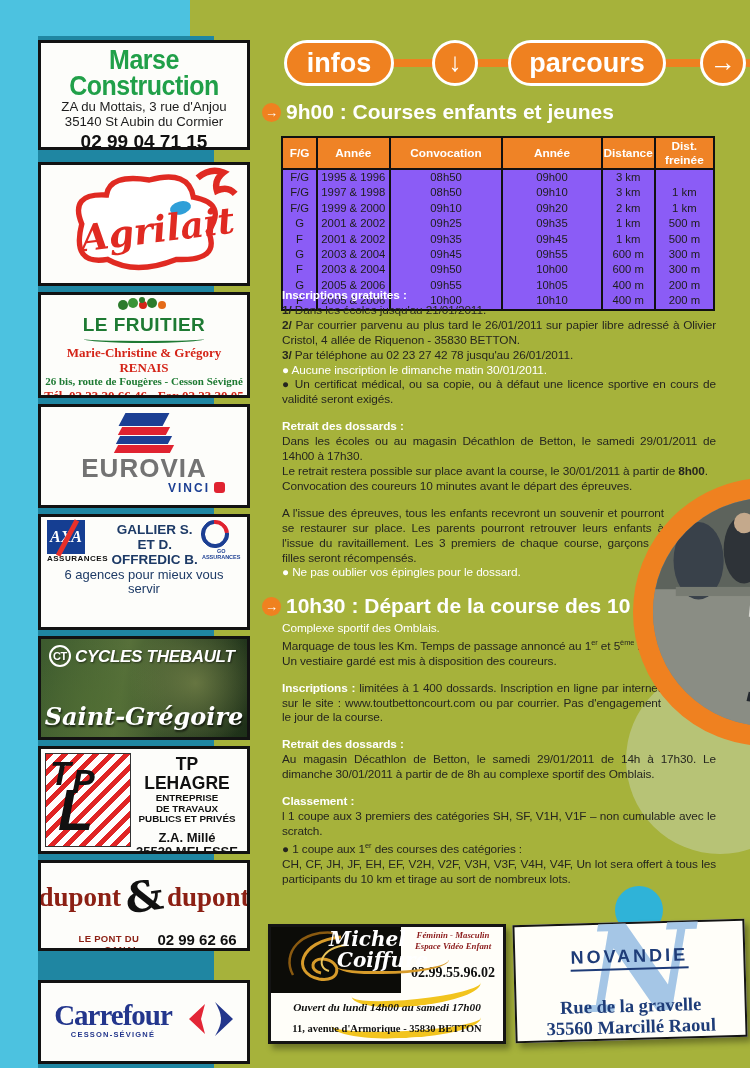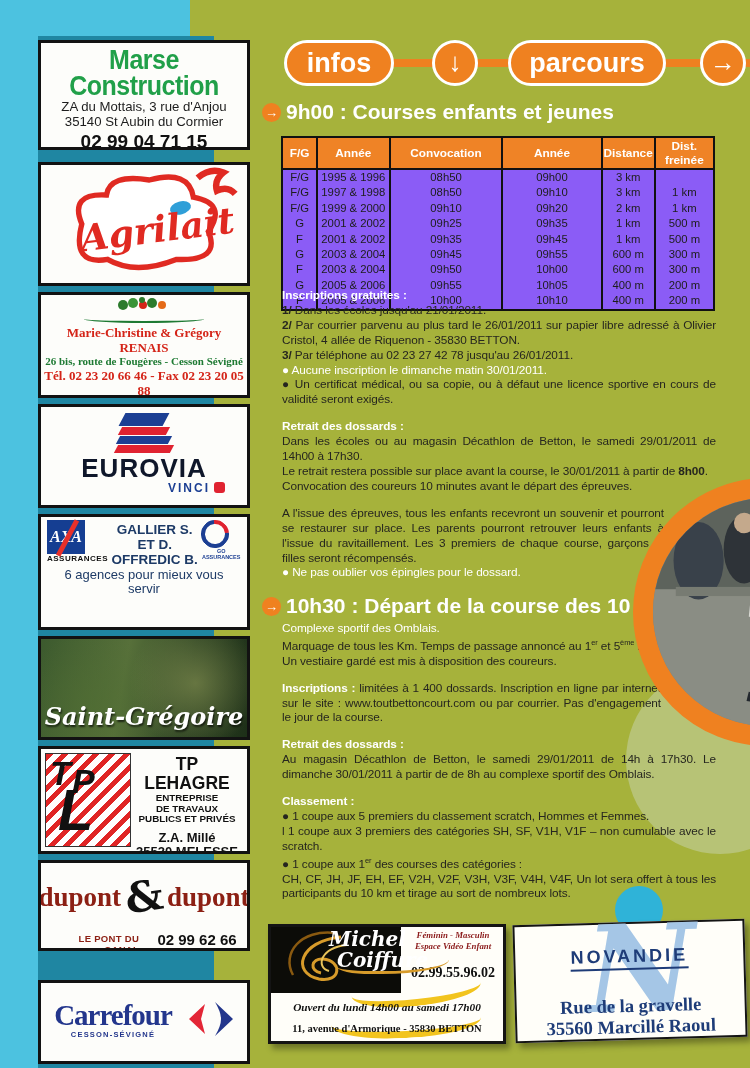"LE FRUITIER" div.fruit-name { html: none -> <div>LE FRUITIER</div> }
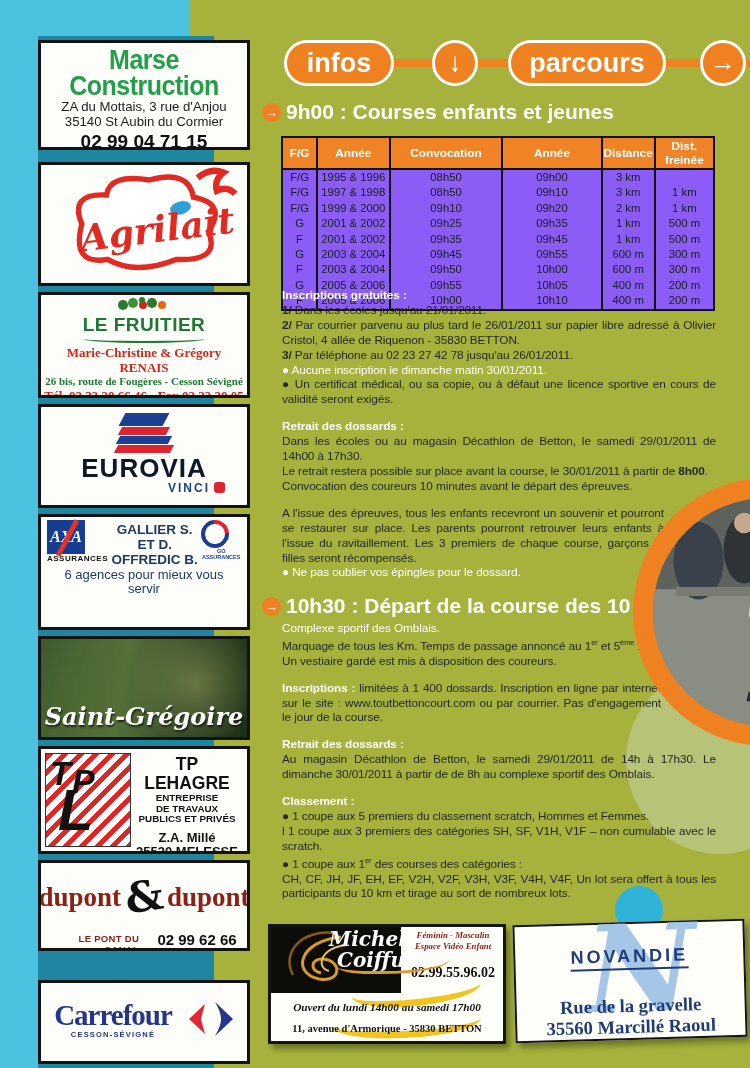"EUROVIA" .ev-name { color: #0f172a -> #737373 }
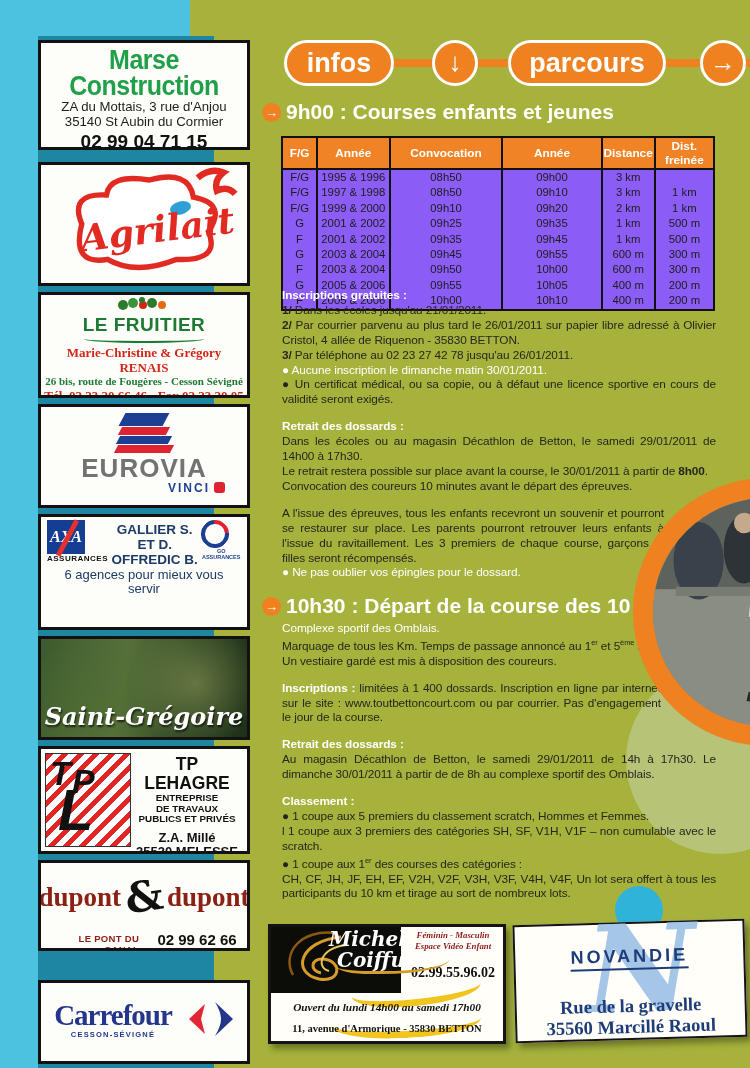"CT CYCLES THEBAULT" div.cy-top { html: none -> <div> <span>CT</span><span>CYCLES THEBAULT</span> </div> }
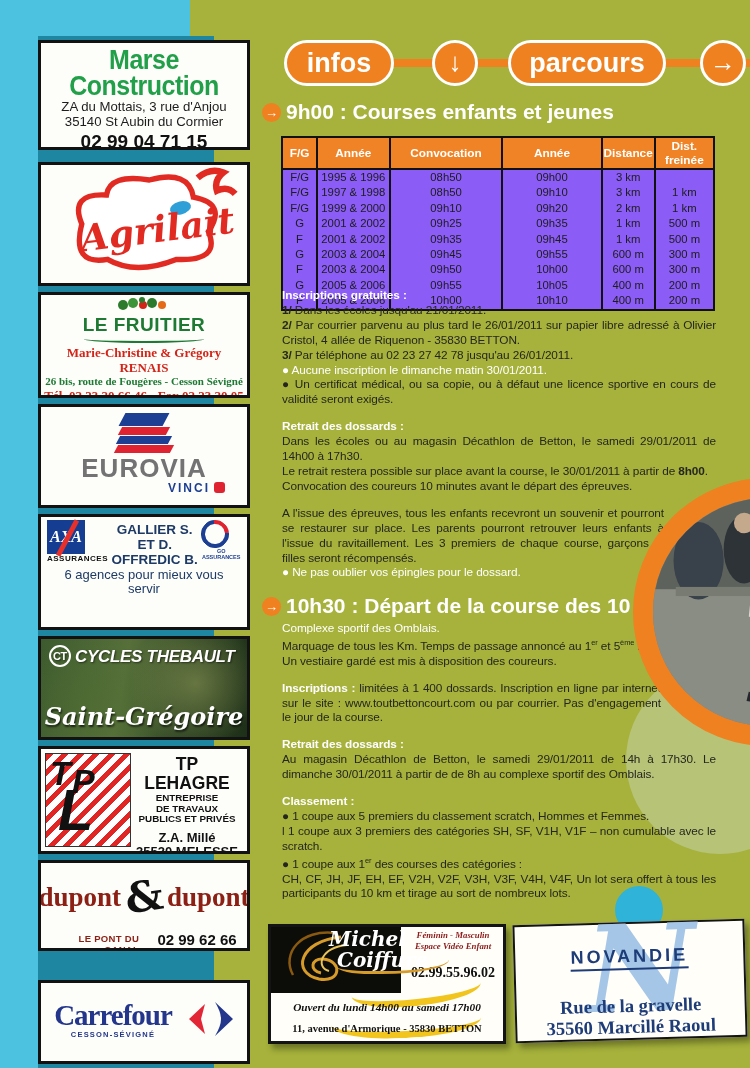"● 1 coupe aux 5" p.blk { html: <p><span>● 1 coupe aux 5 premiers du classement scratch, Hommes et Femmes.</span></p> -> none }
